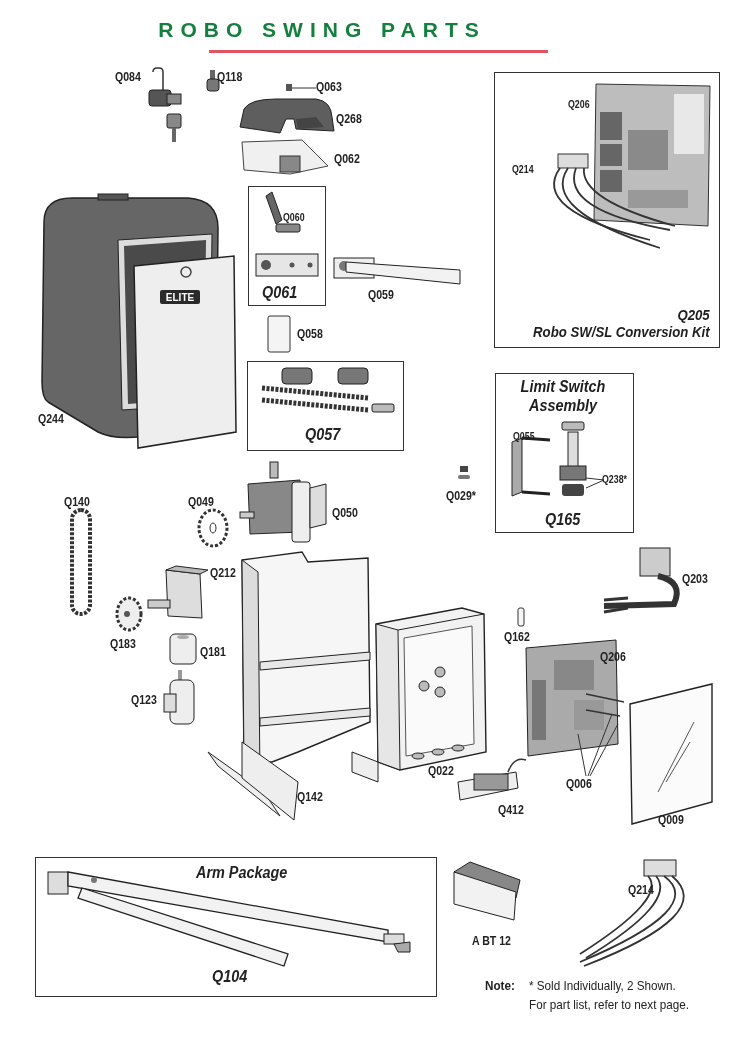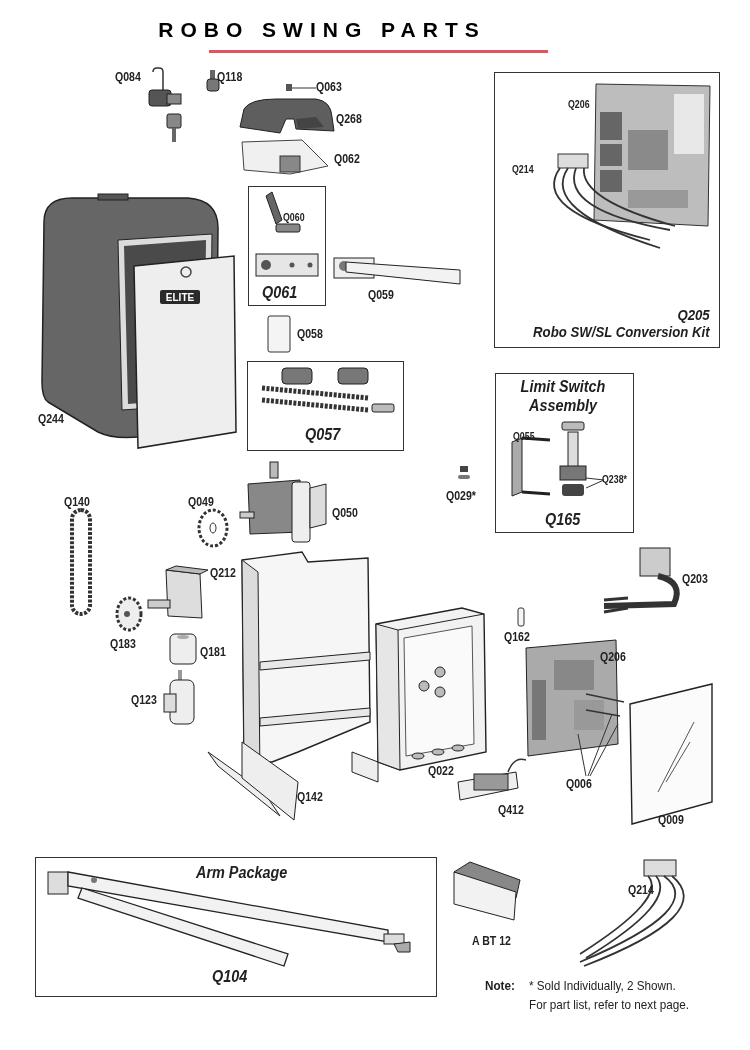"ROBO SWING PARTS" .title { color: #000000 -> #15803d }
